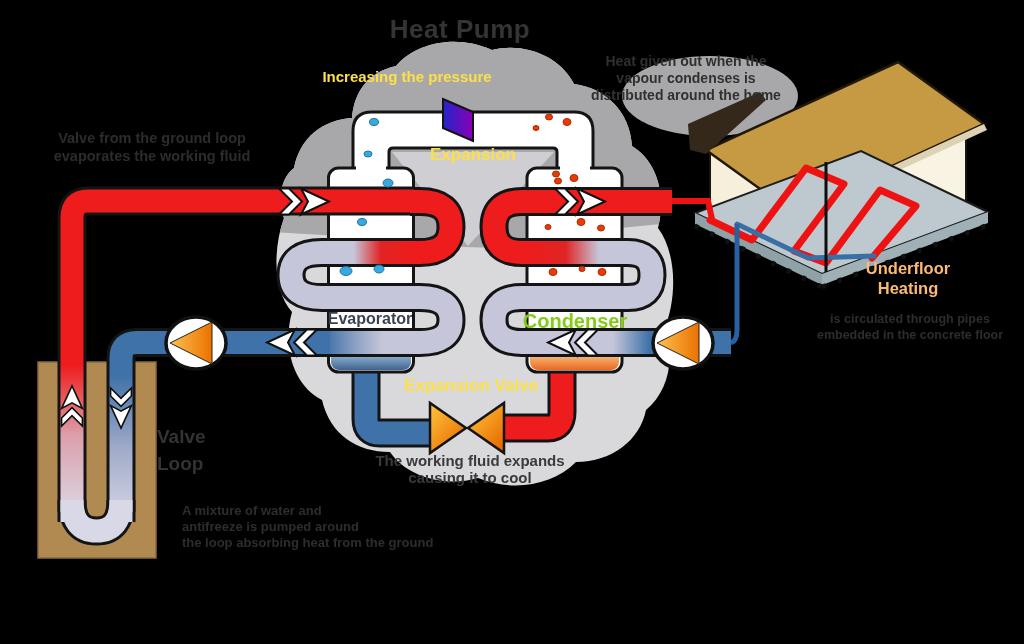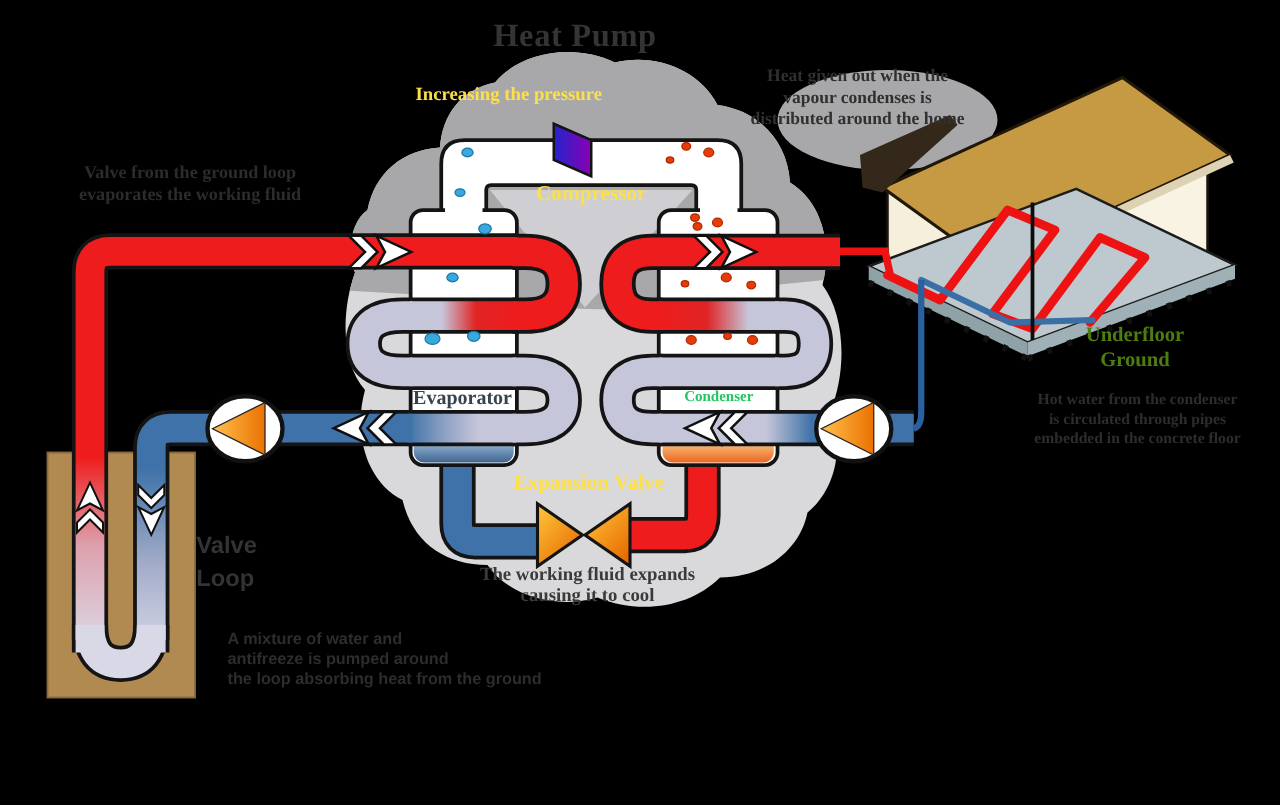"Heat Pump" .c { font-family: Liberation Serif, serif -> none }
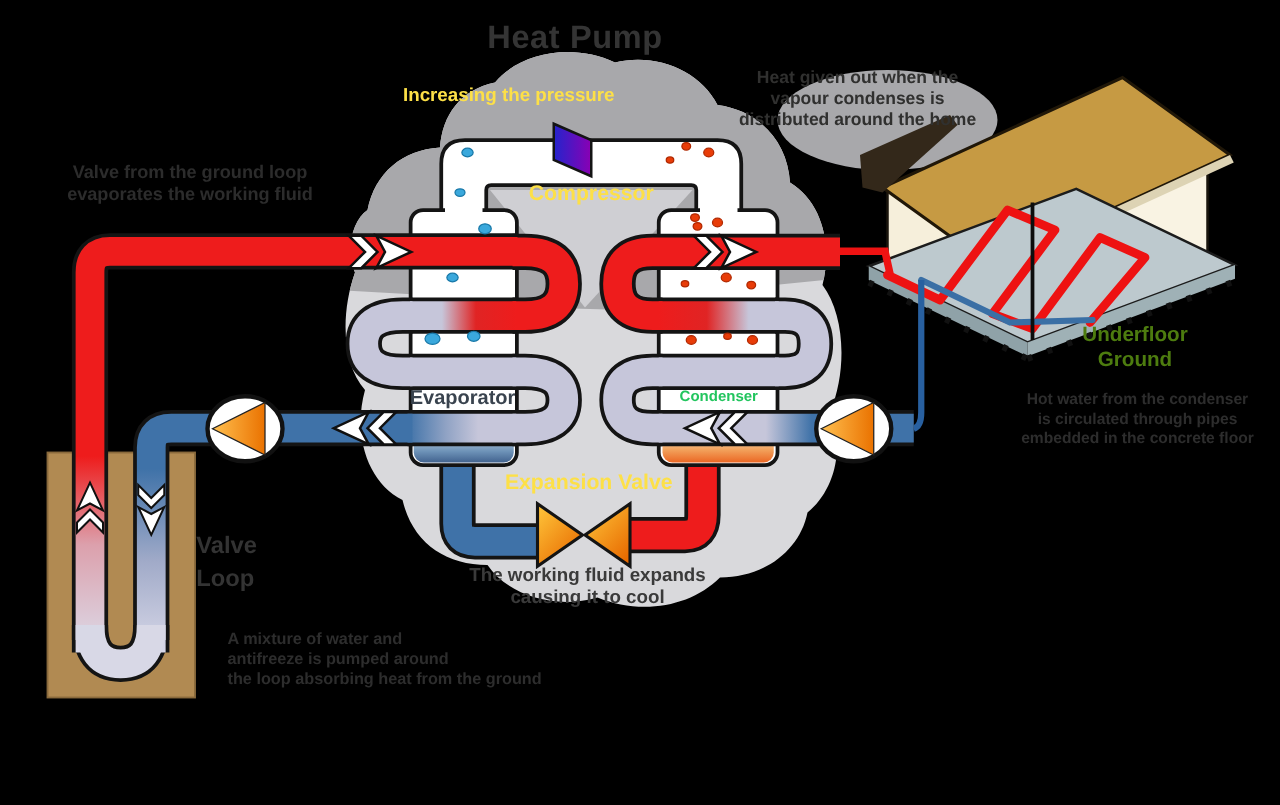"Compressor" div.t { text: Compressor -> Expansion }
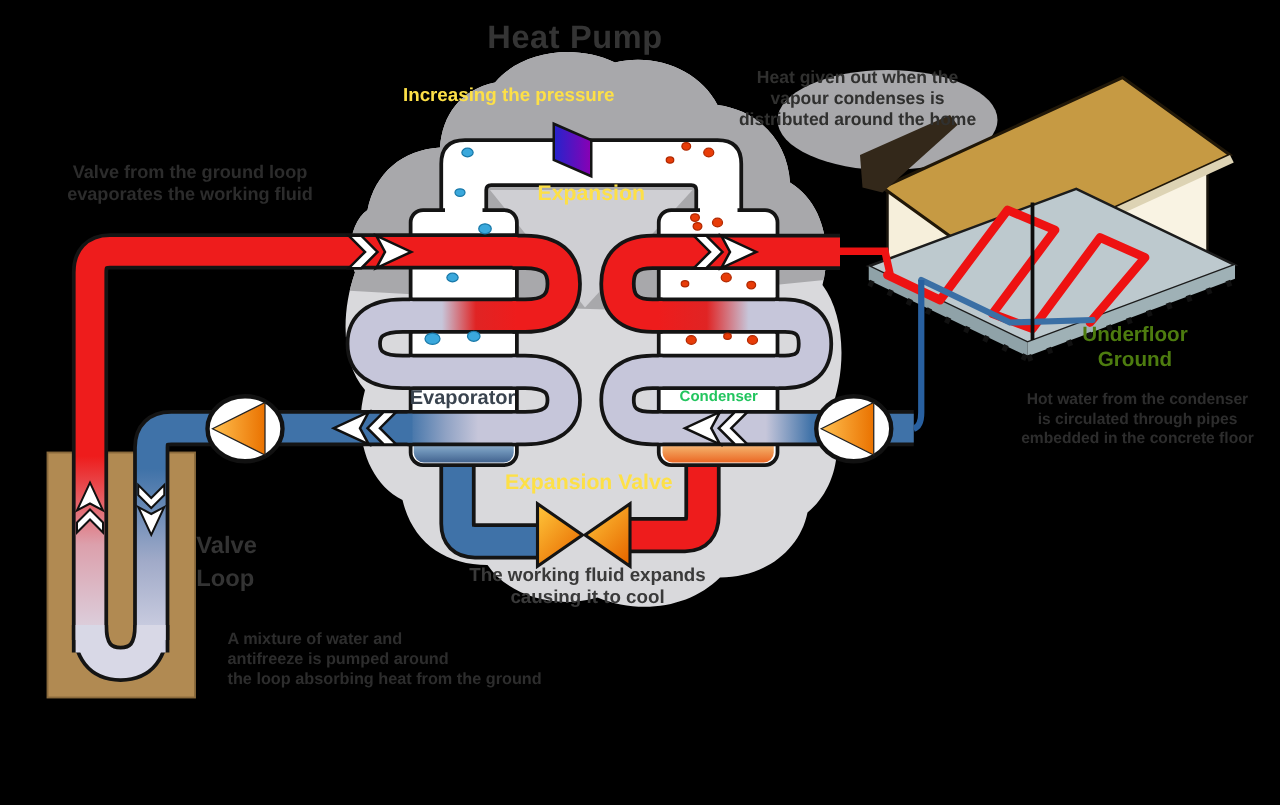"Underfloor" #house-label { color: #4d7c0f -> #fdba74 }
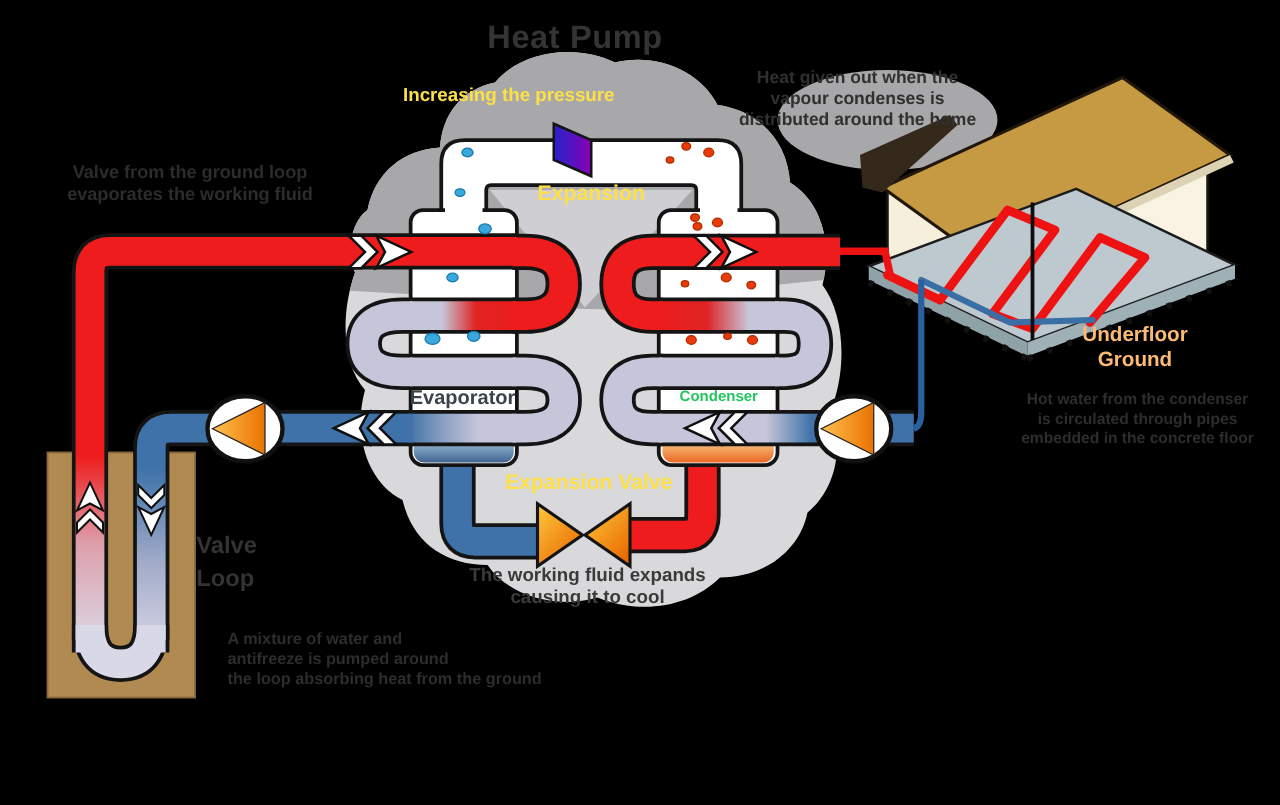"Ground" div { text: Ground -> Heating }
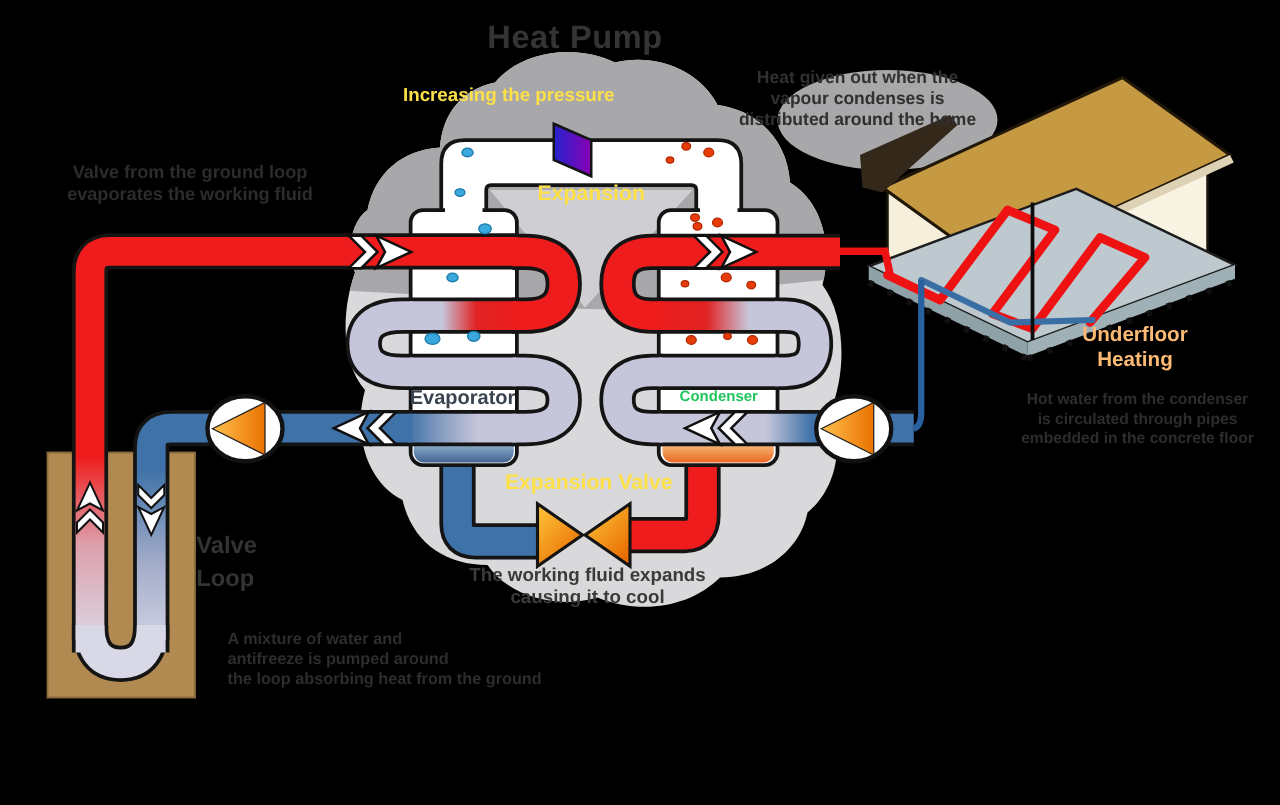"Condenser" #cond-label { color: #22c55e -> #84cc16; font-size: 12px -> 20px }
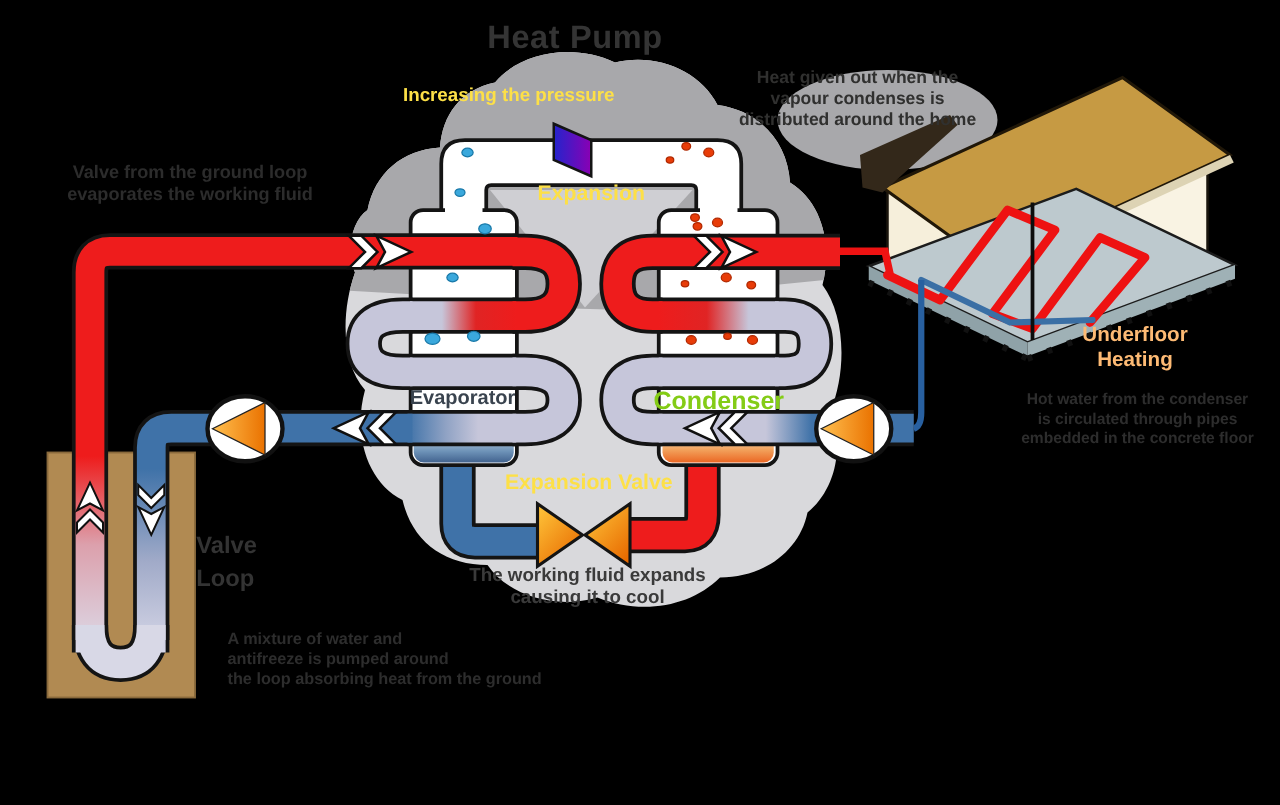"Hot water from the condenser" div { html: <div>Hot water from the condenser</div> -> none }
